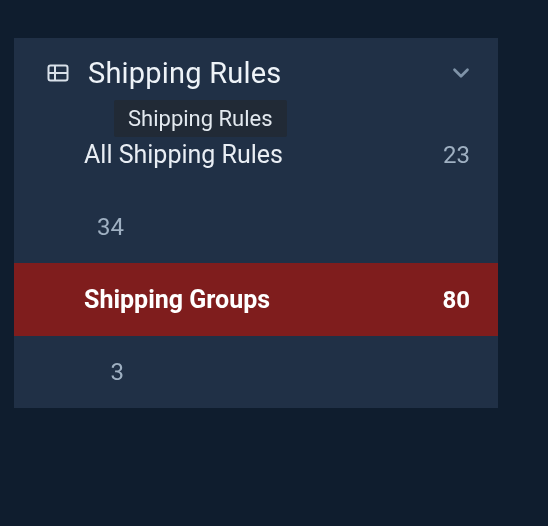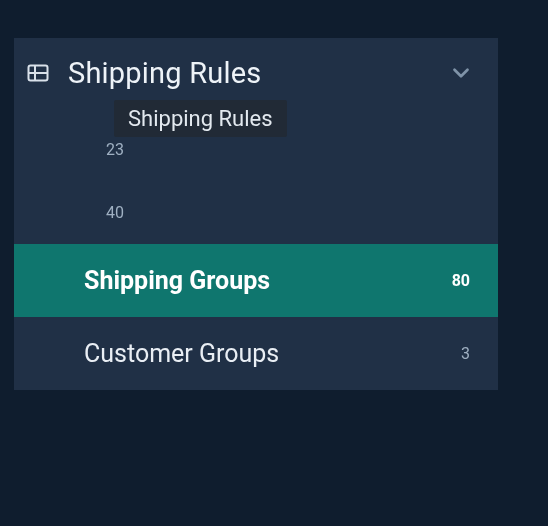"Shipping Rules" .section-header { padding: 18px 24px 10px 12px -> 18px 24px 10px 32px }
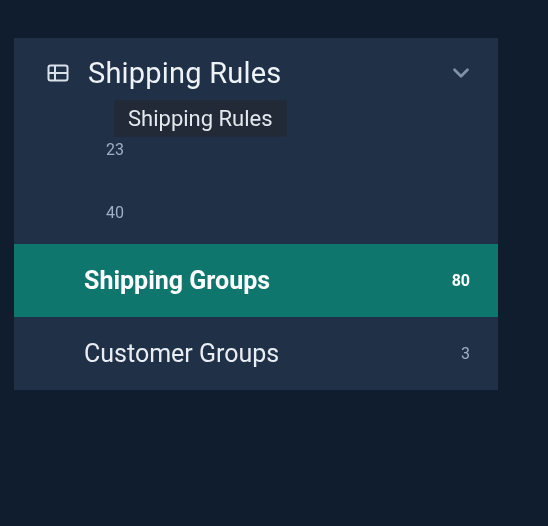"All Shipping Rules" span.label { html: none -> <span>All Shipping Rules</span> }
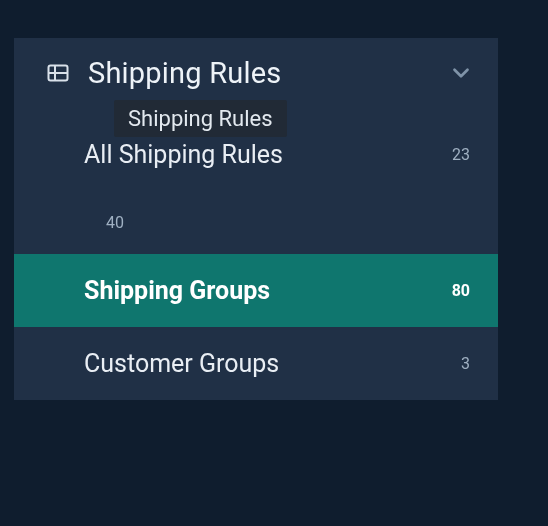"23" .menu-item .count { font-size: 16px -> 24px }
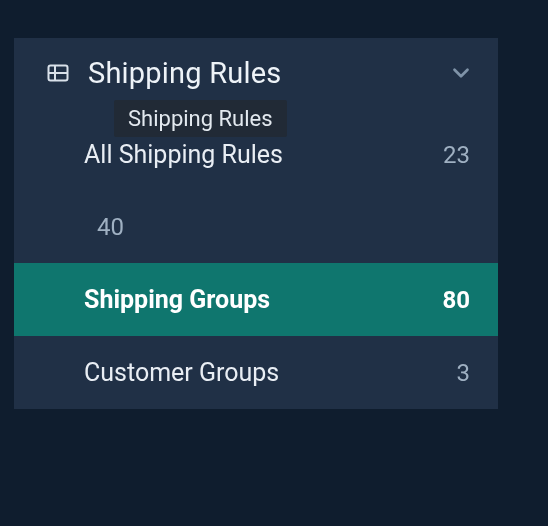"40" span.count { text: 40 -> 34 }
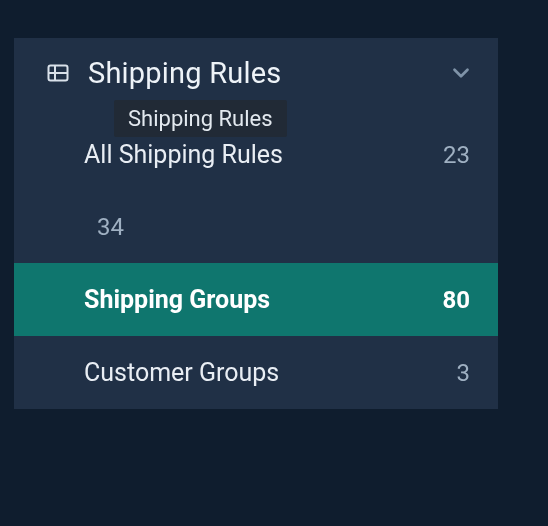"Shipping Groups" .menu-item.active { background: #0f766e -> #7f1d1d }
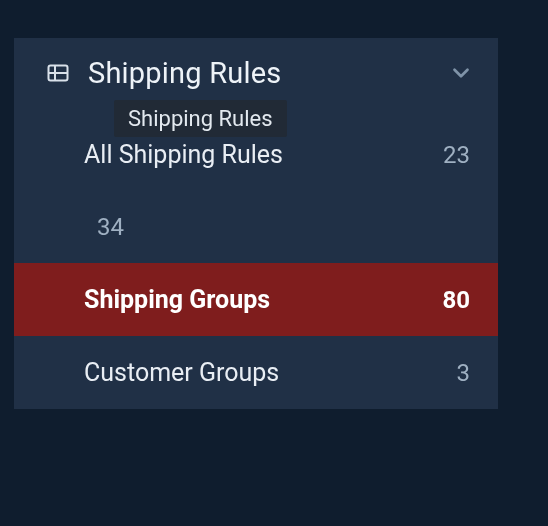"Customer Groups" span.label { html: <span>Customer Groups</span> -> none }
